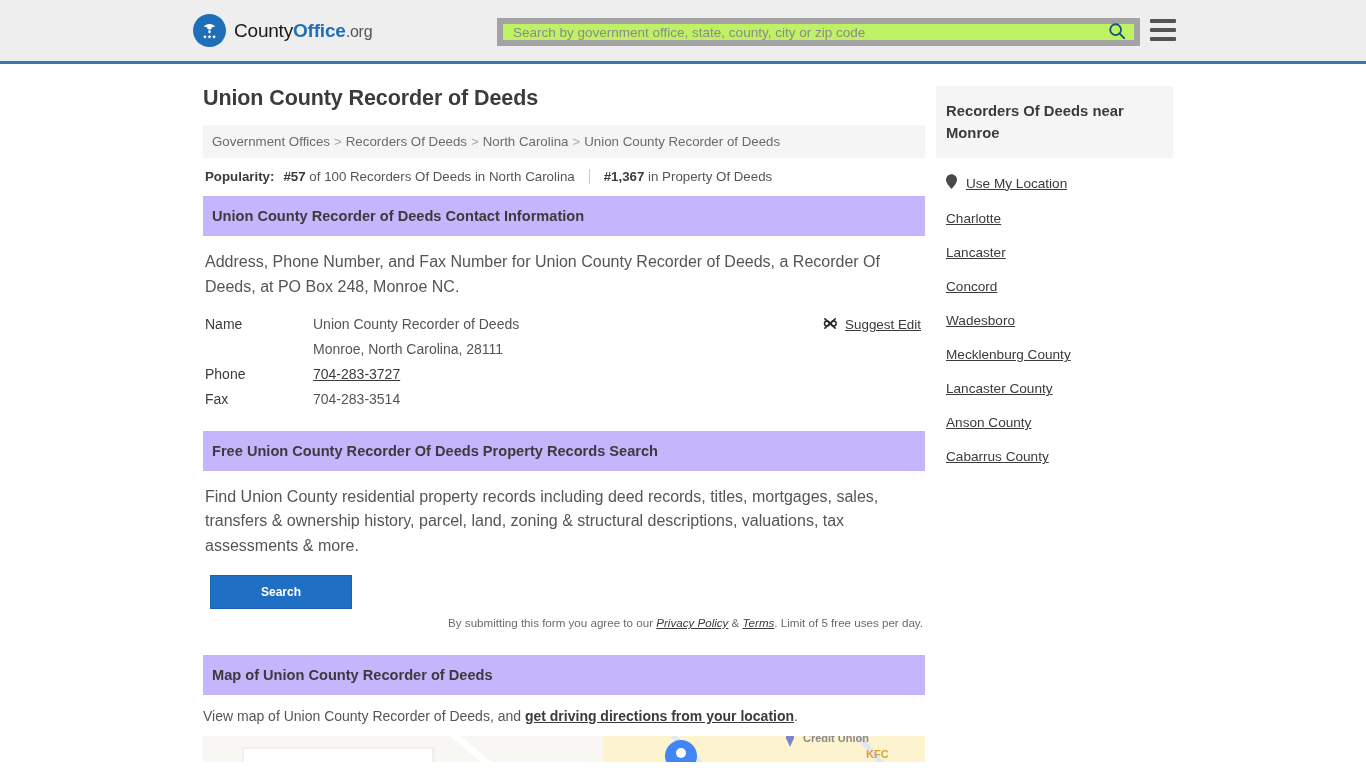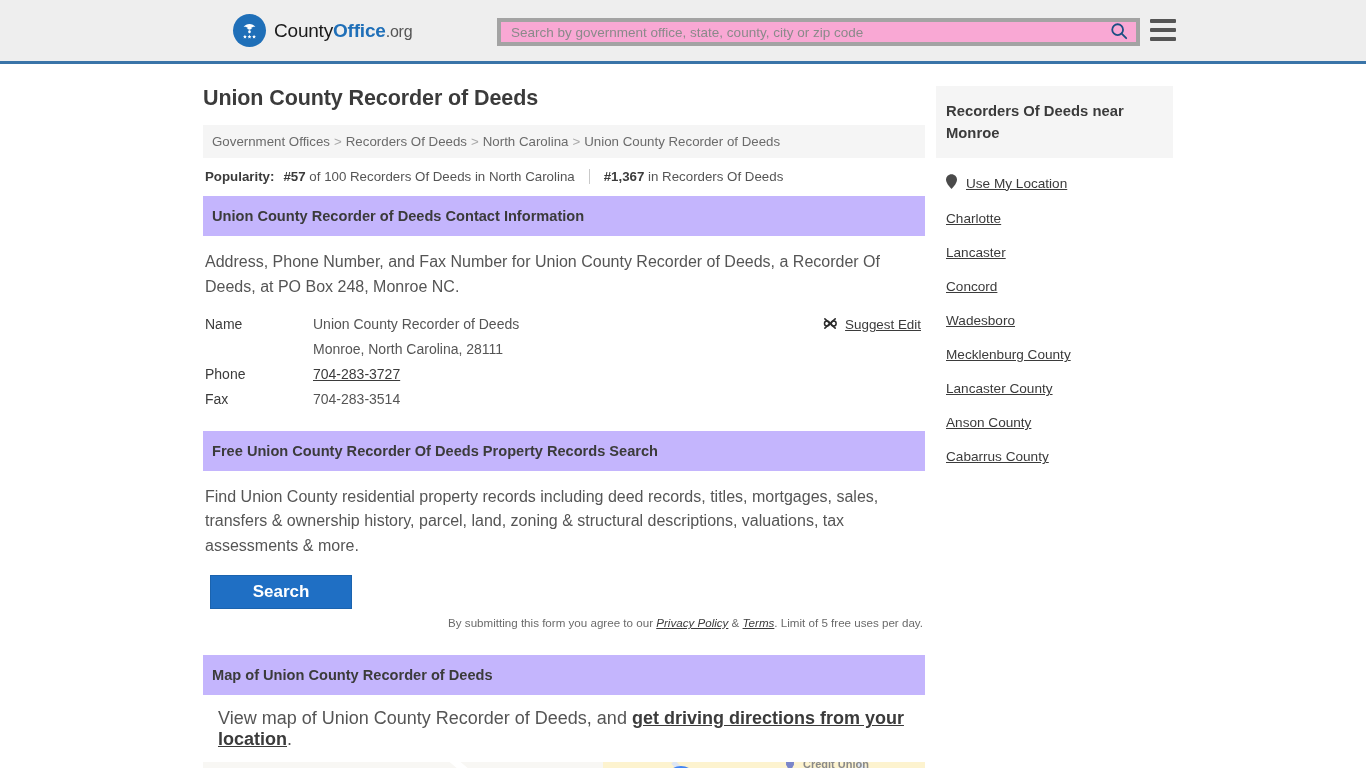"CountyOffice.org" .site-header { padding-left: 40px -> none }
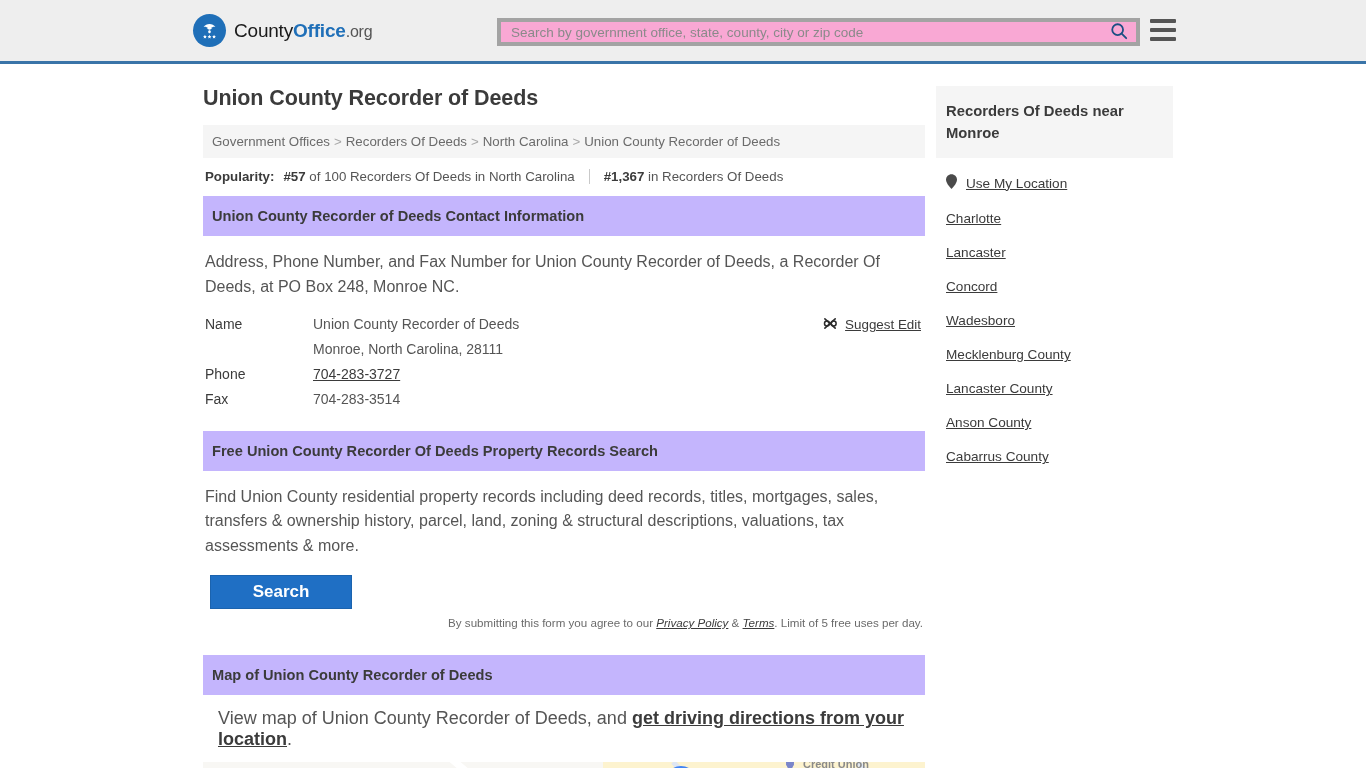"Search by government office, state," .search-wrap { background: #f9a8d4 -> #bef264; border: 4px solid #a3a3a3 -> 6px solid #a3a3a3 }
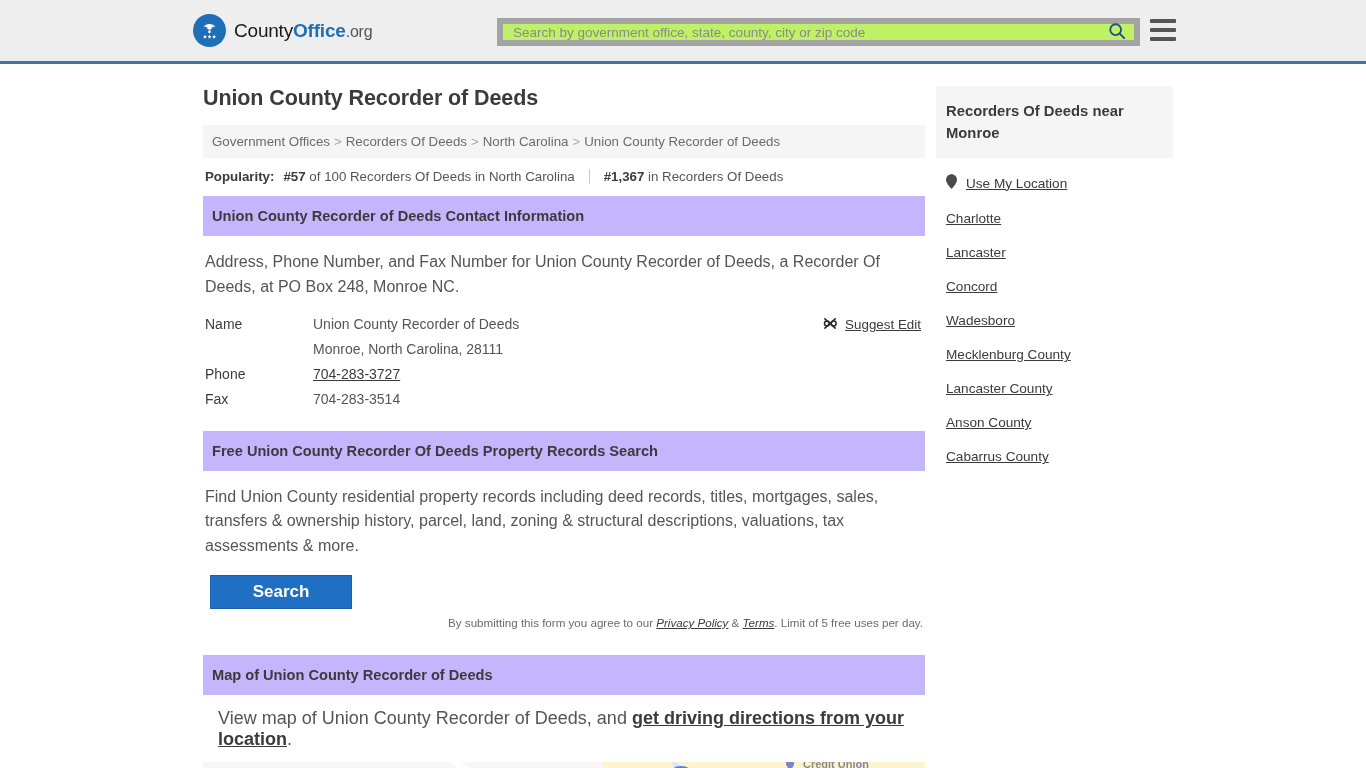"in Recorders Of Deeds" span { text: Recorders -> Property }
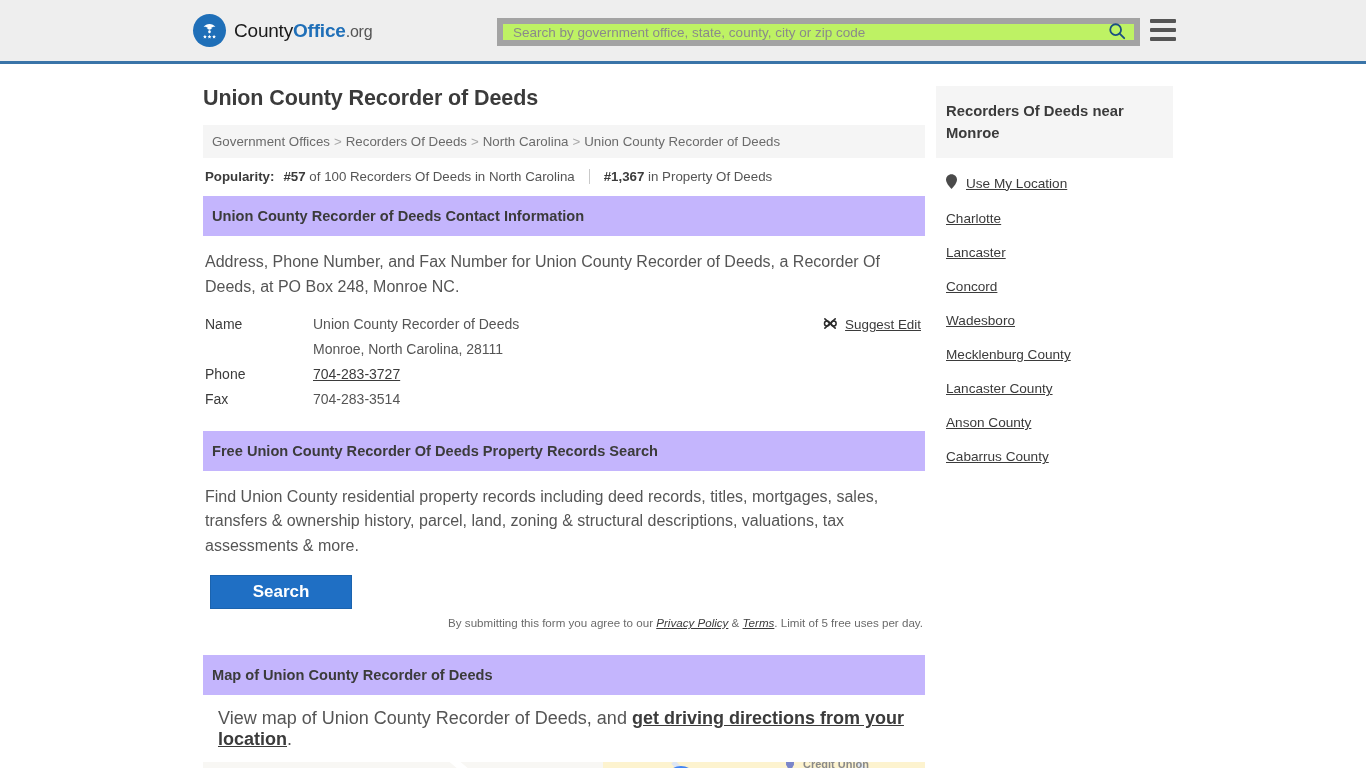"Search" .addr-submit { font-size: 17px -> 12px }
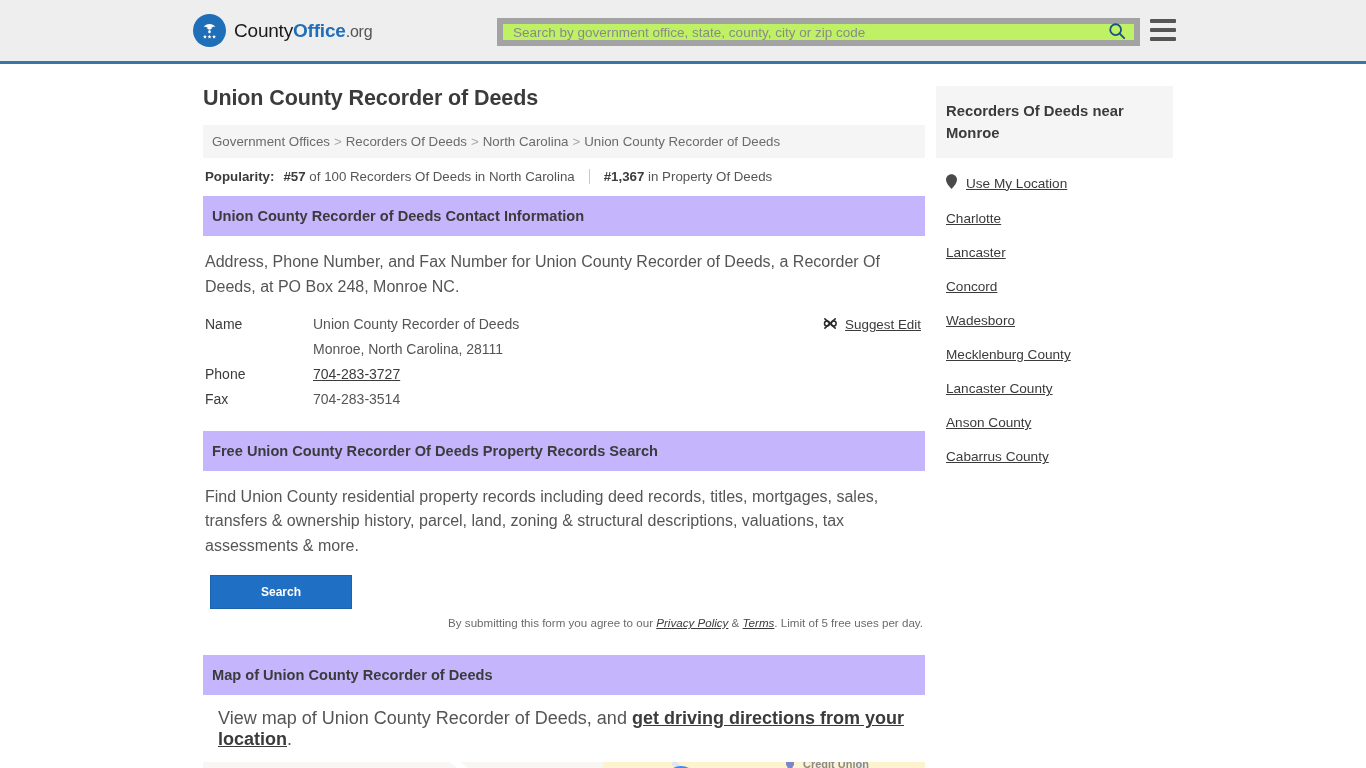"View map of Union County" .map-desc { font-size: 18px -> 14px; margin: 13px 0 12px 15px -> 13px 0 12px 0 }
